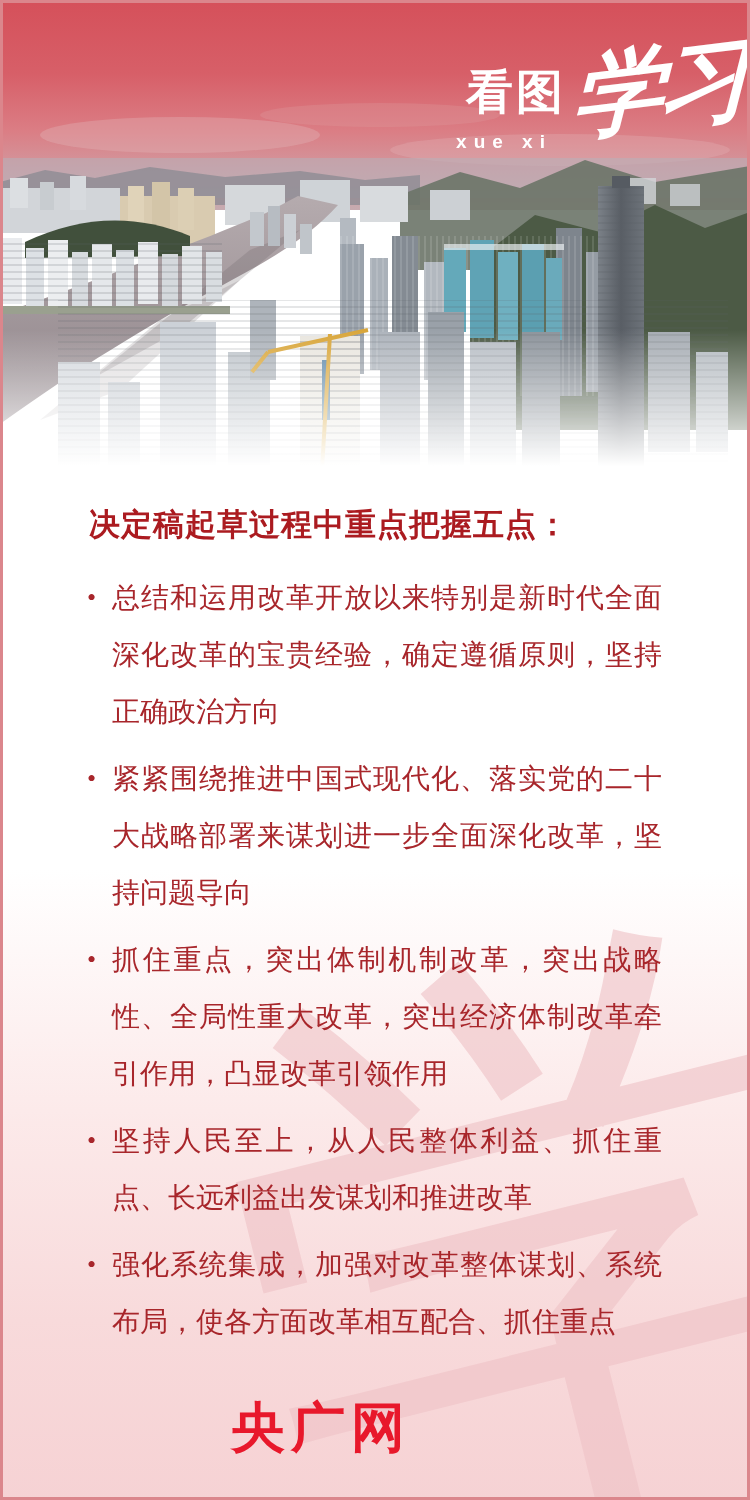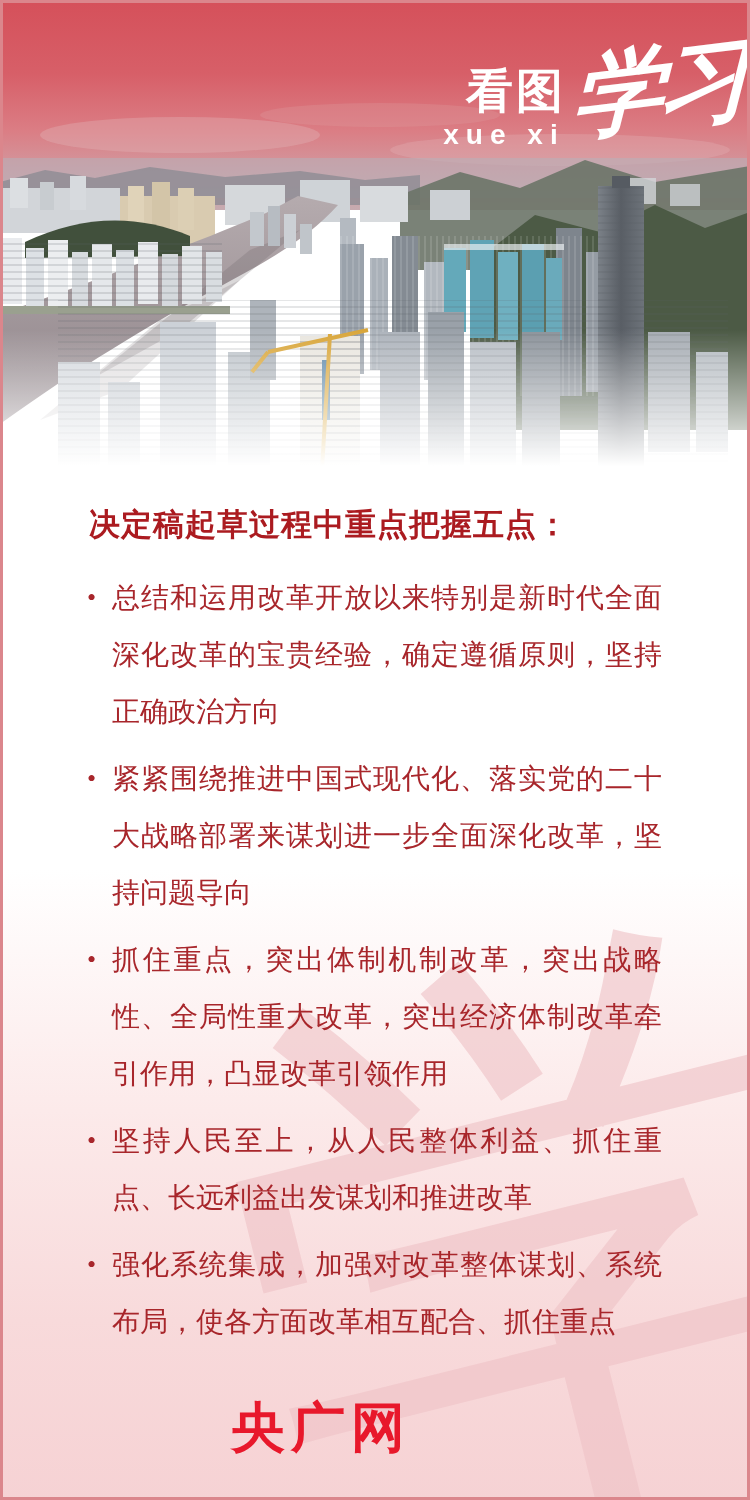"看图" .logo-zh { font-family: Liberation Serif, serif -> Liberation Sans, sans-serif }
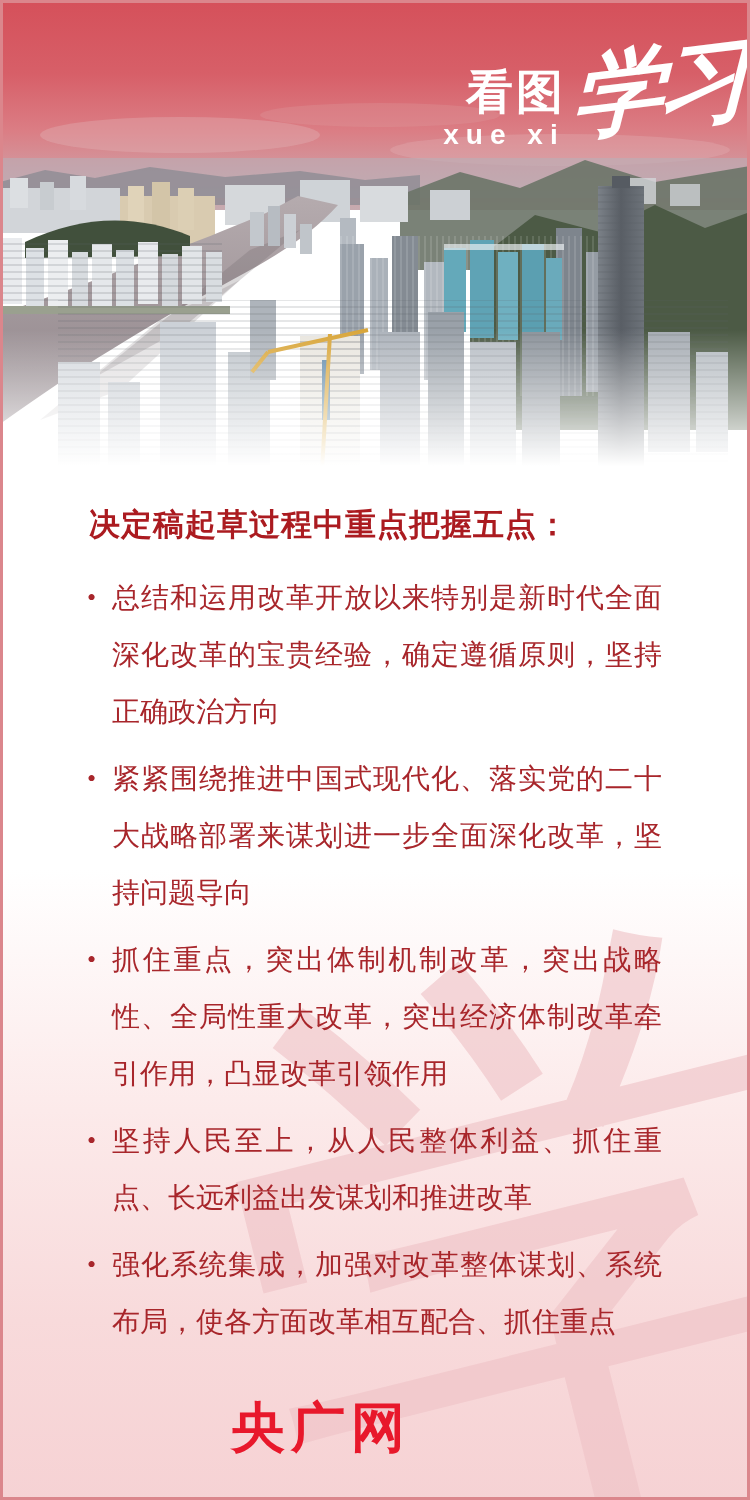"xue xi" .logo-py { font-size: 28px -> 19px; margin-top: 4px -> 16px }
